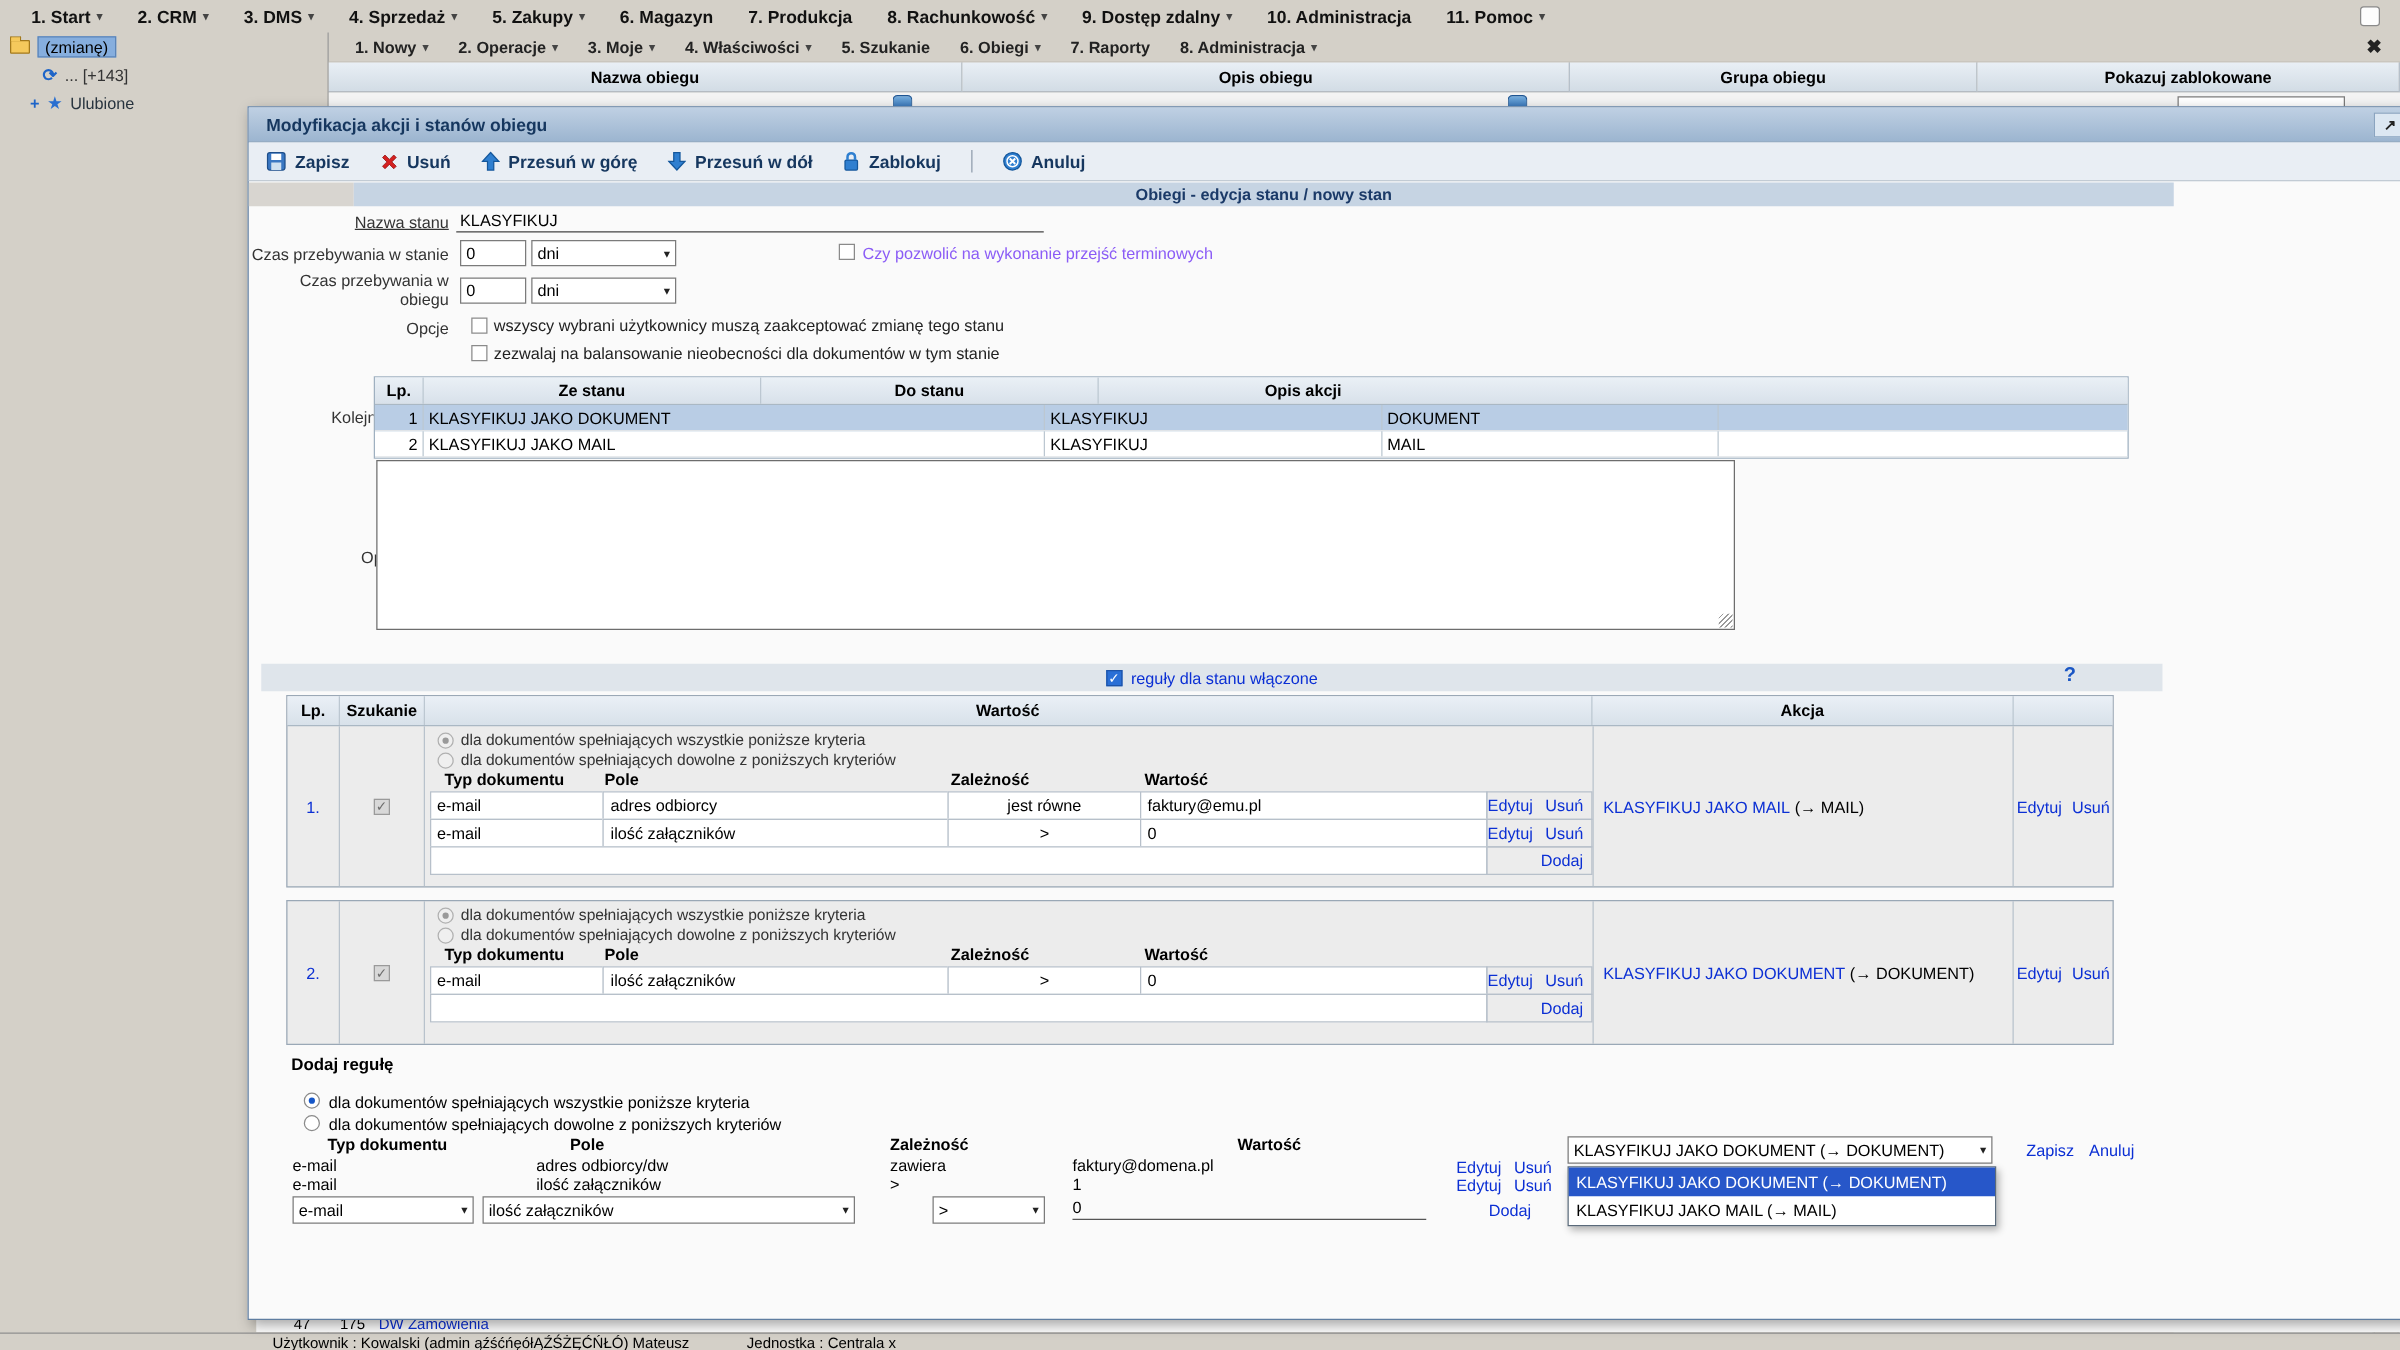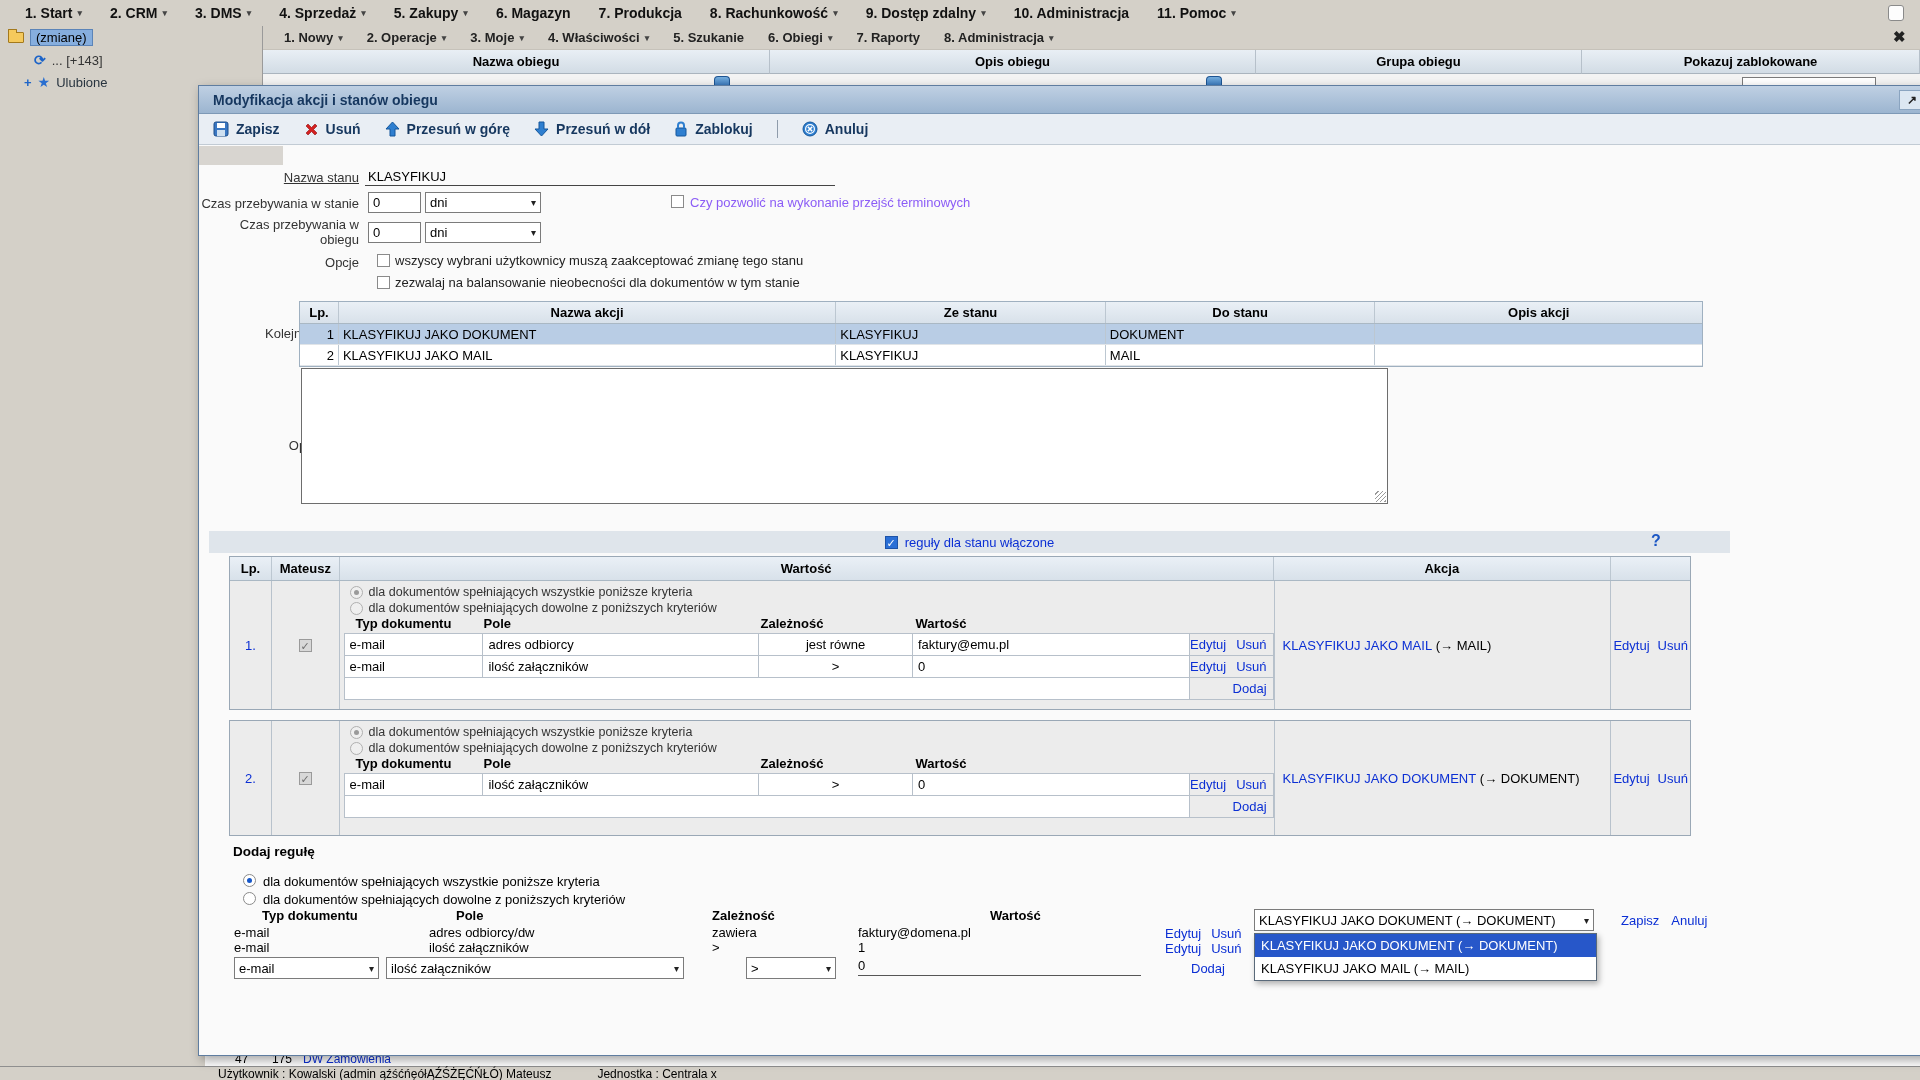"Obiegi - edycja stanu /" div.m-band { html: none -> <div>Obiegi - edycja stanu / nowy stan</div> }
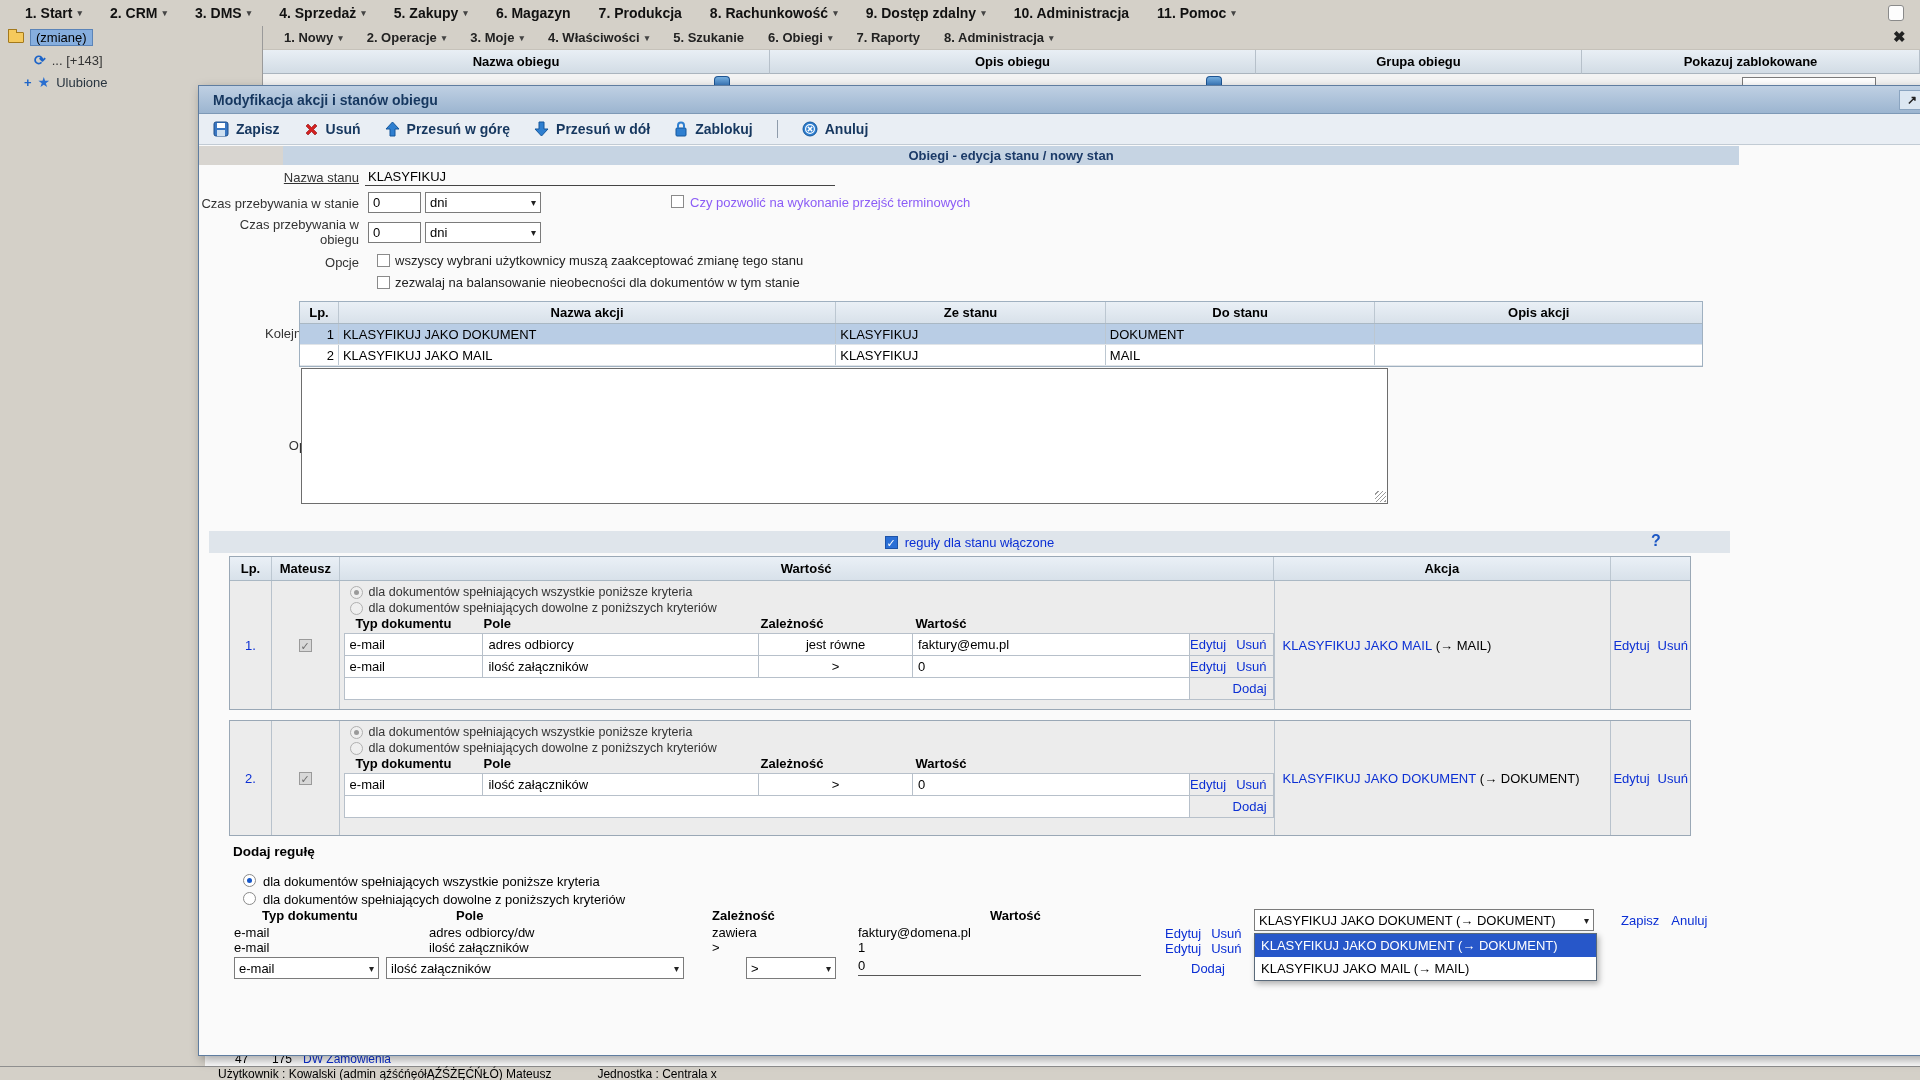"Nazwa akcji" div.at-c { html: <div>Nazwa akcji</div> -> none }
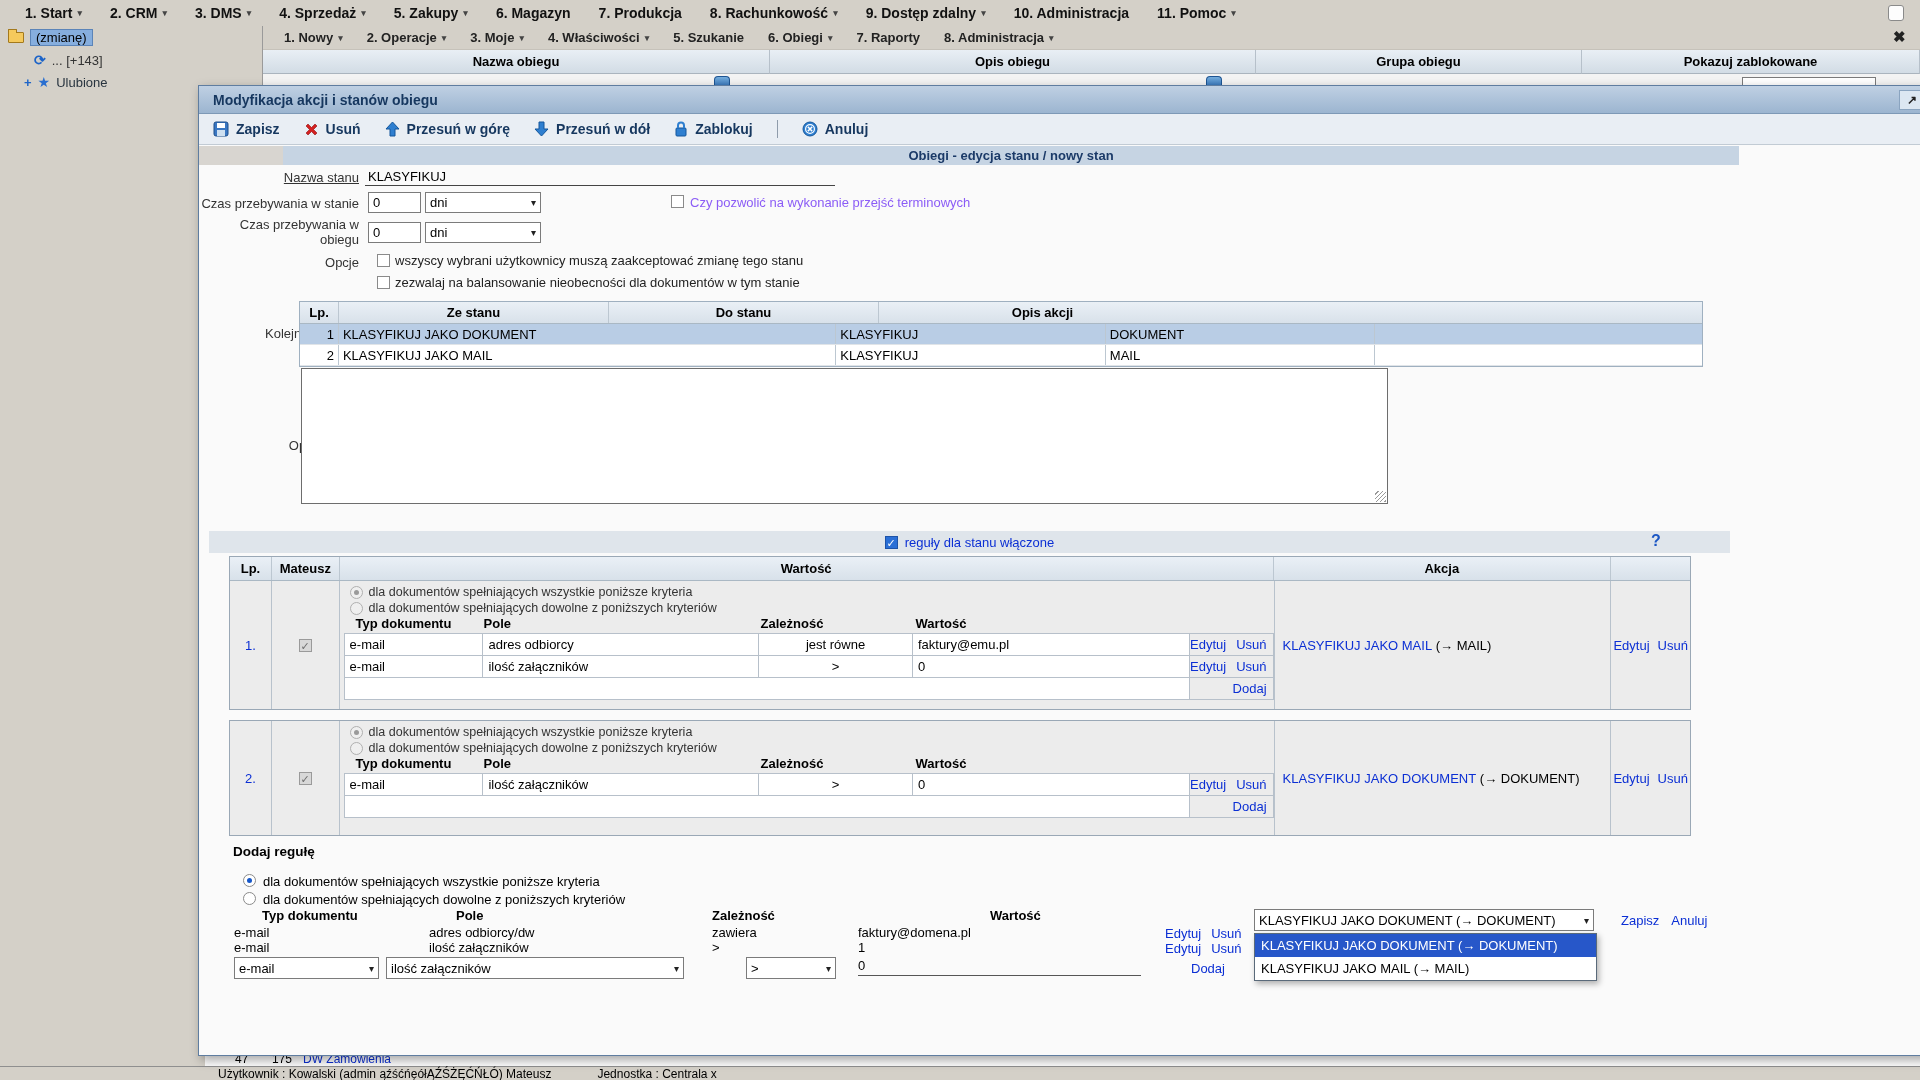"Mateusz" div.at-c { text: Mateusz -> Szukanie }
